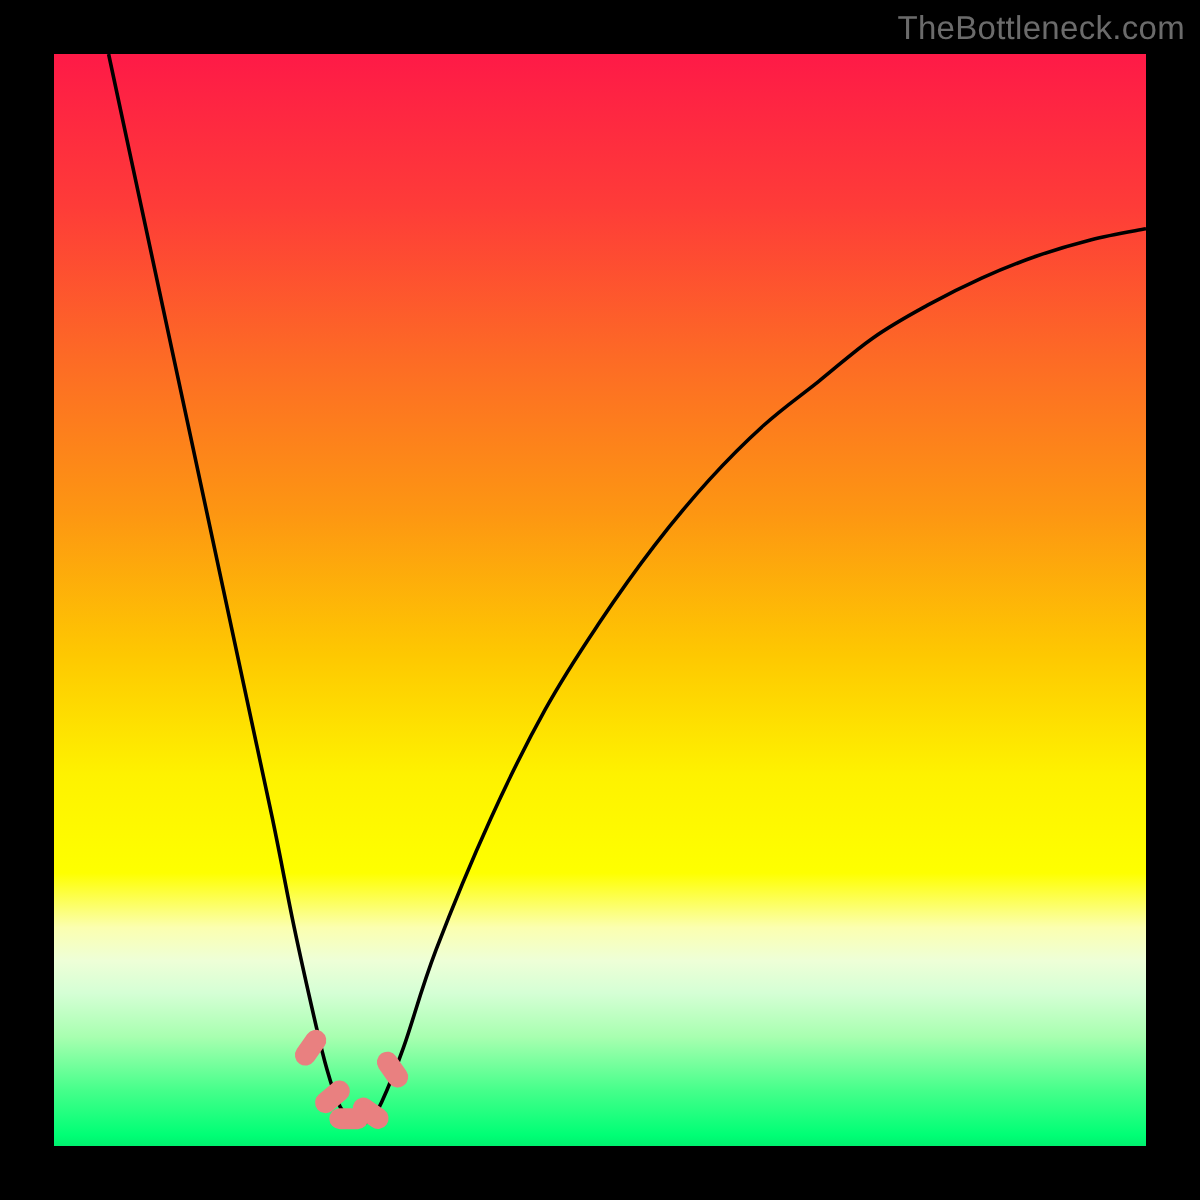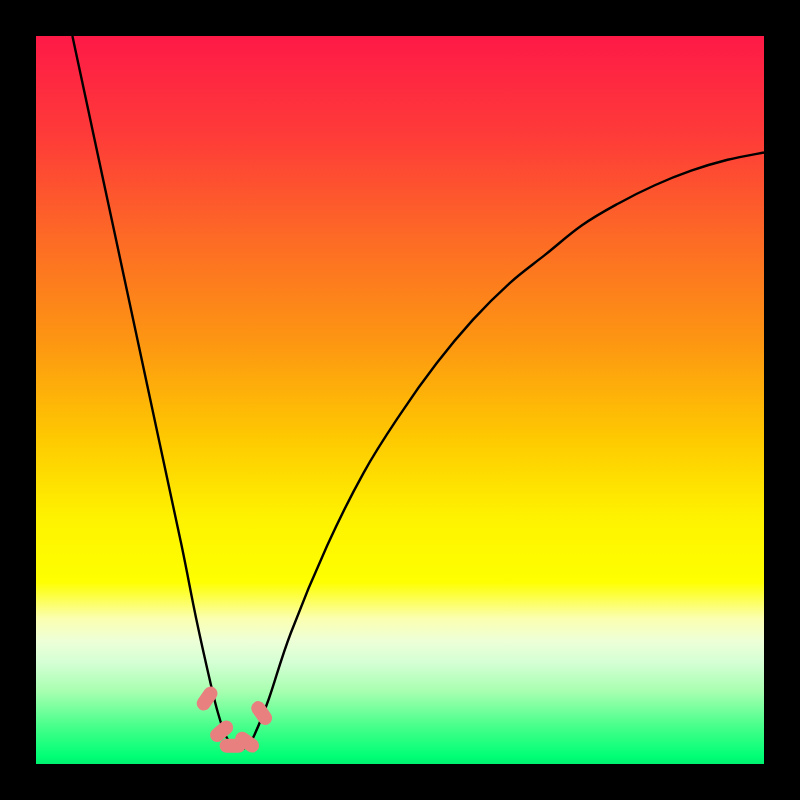"TheBottleneck.com" div.watermark { html: none -> <div>TheBottleneck.com</div> }
